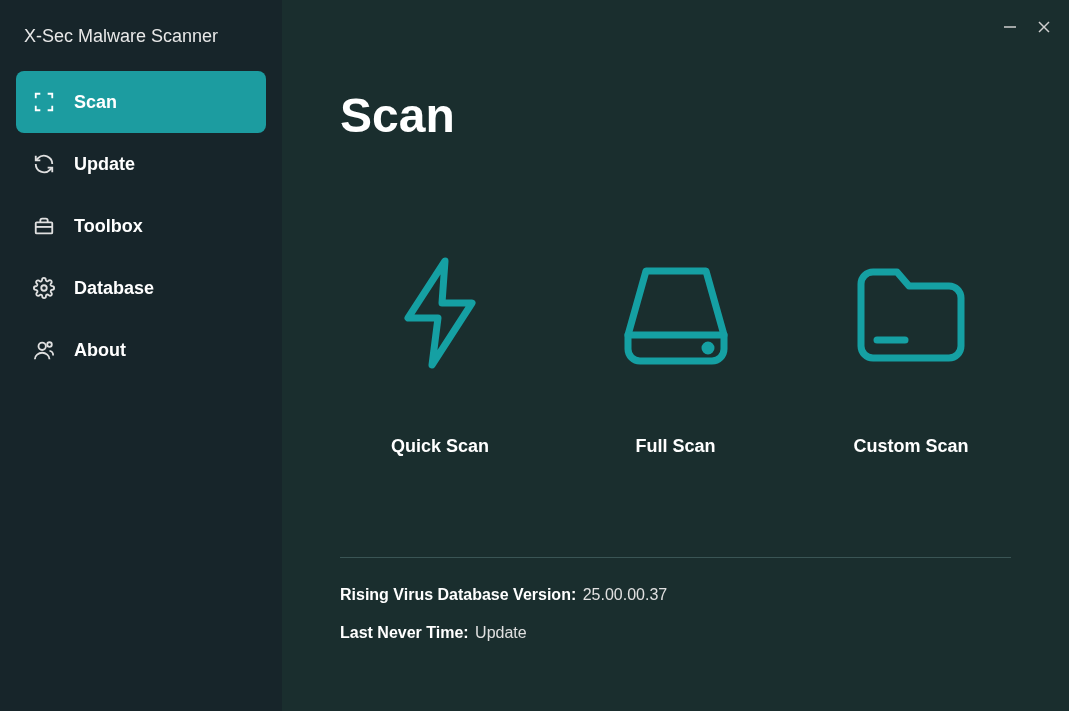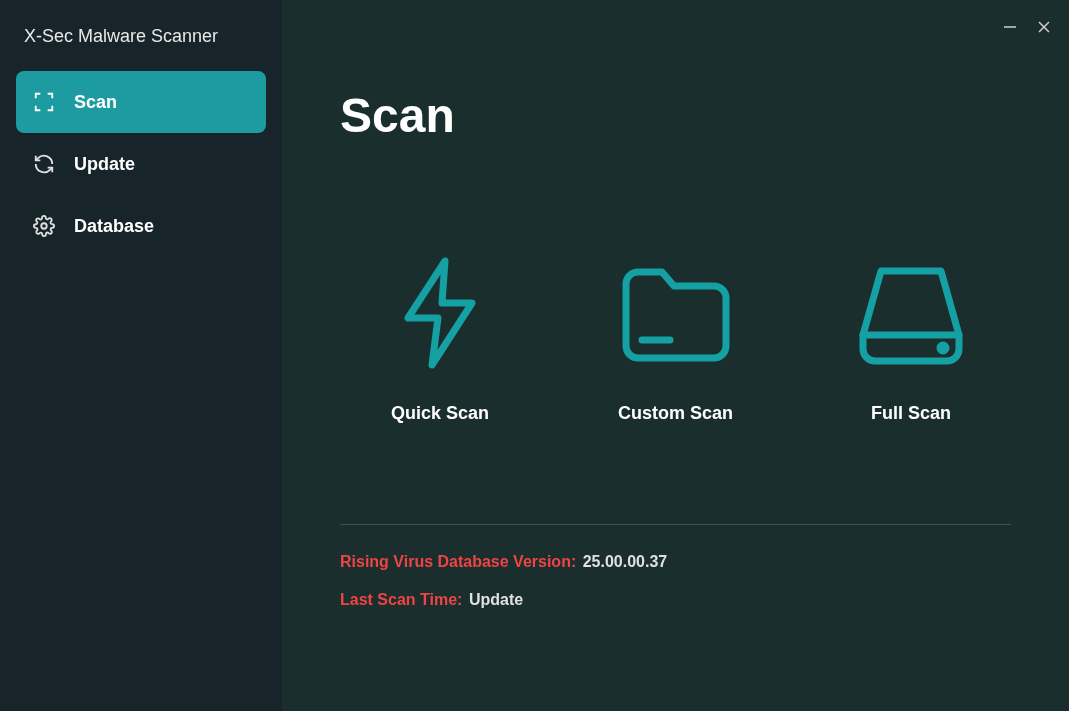"Toolbox" div.nav-item { html: none -> <div> <span> <svg> <rect></rect> <path></path> <path></path> </svg> </span> <span>Toolbox</span> </div> }
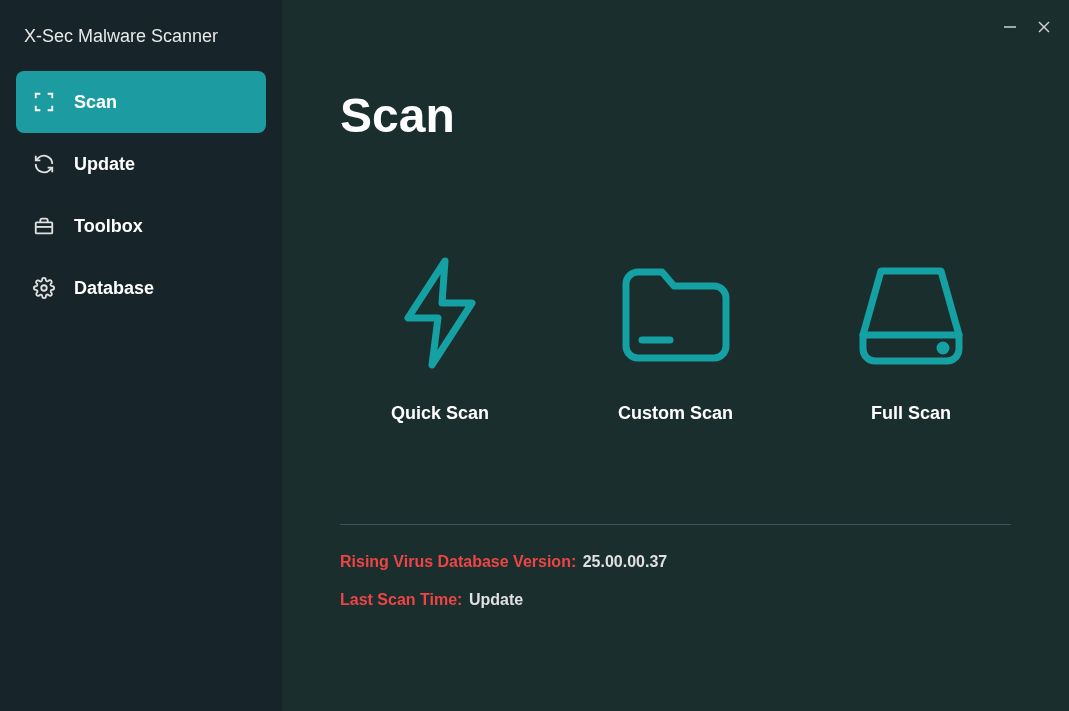"About" div.nav-item { html: none -> <div> <span> <svg> <circle></circle> <path></path> <circle></circle> <path></path> </svg> </span> <span>About</span> </div> }
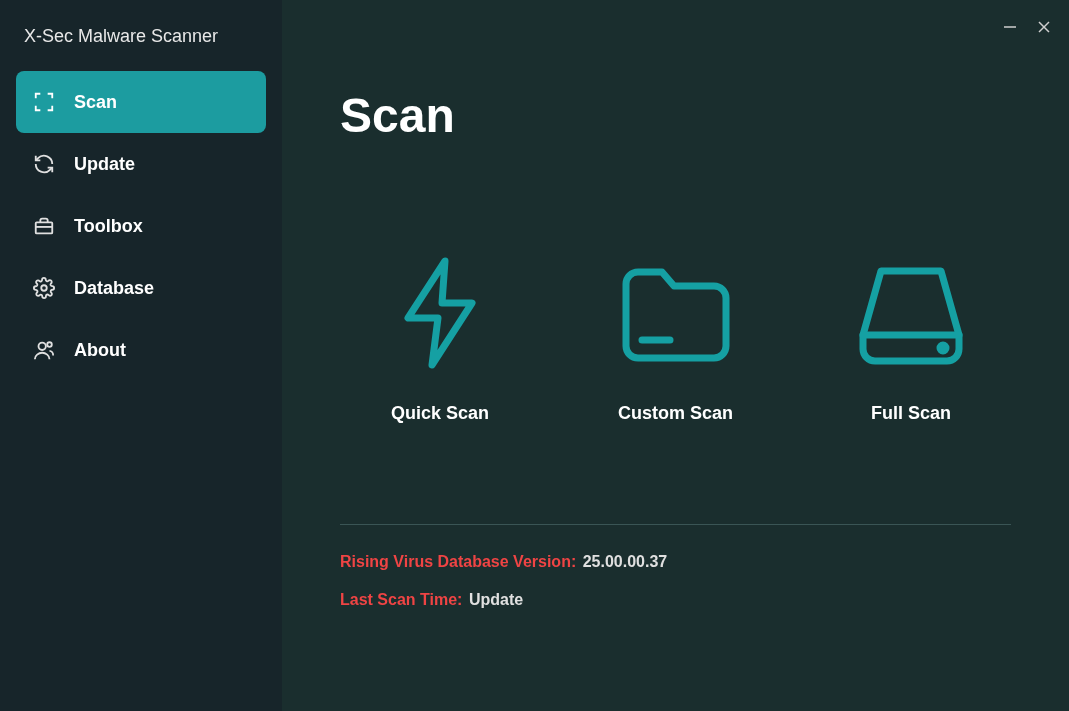"Quick Scan" .scan-option-label { margin-top: none -> 33px }
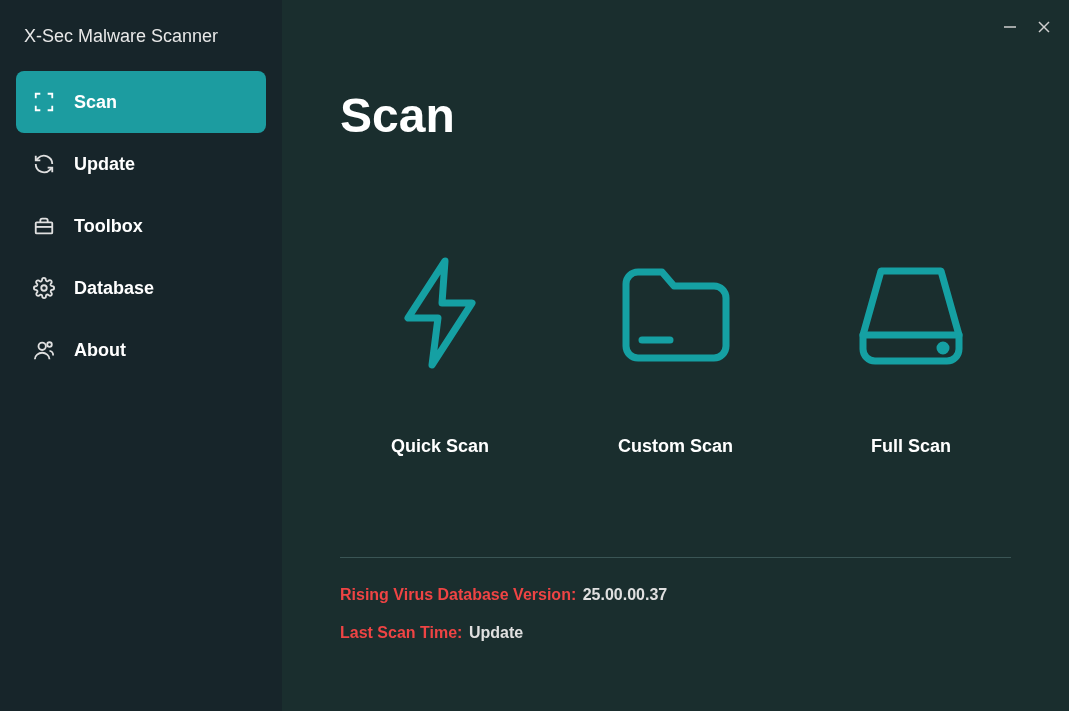"Custom Scan" div.scan-option { order: before "Full Scan" -> after "Full Scan" }
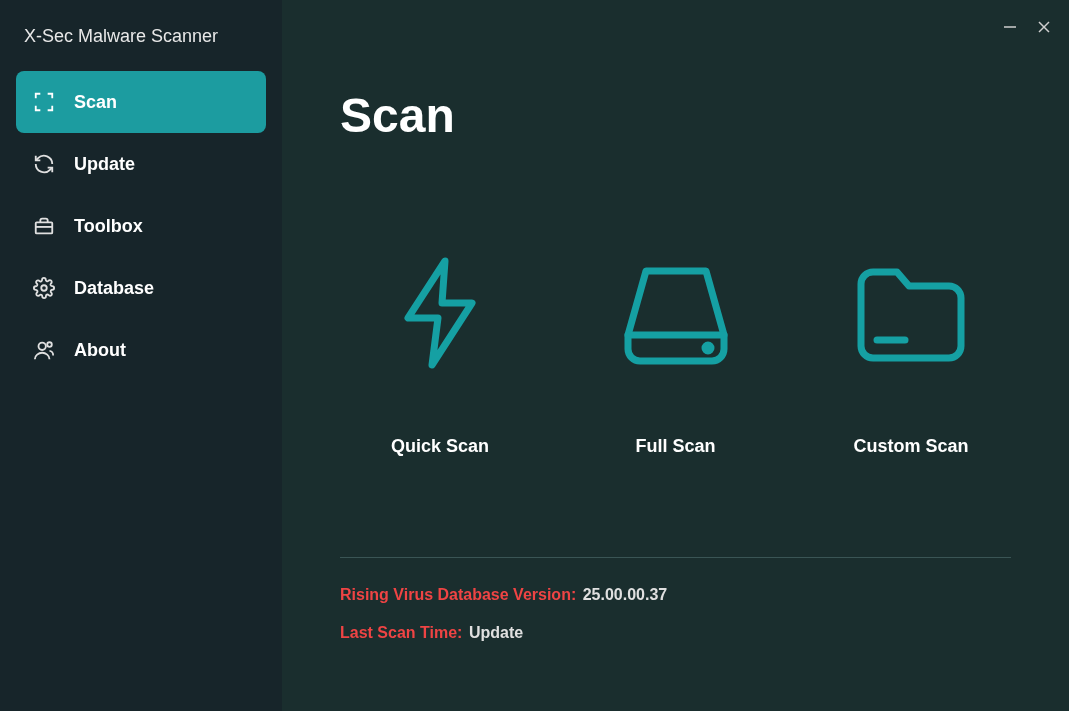"Rising Virus Database Version:" .info-label { color: #ef4444 -> #ffffff }
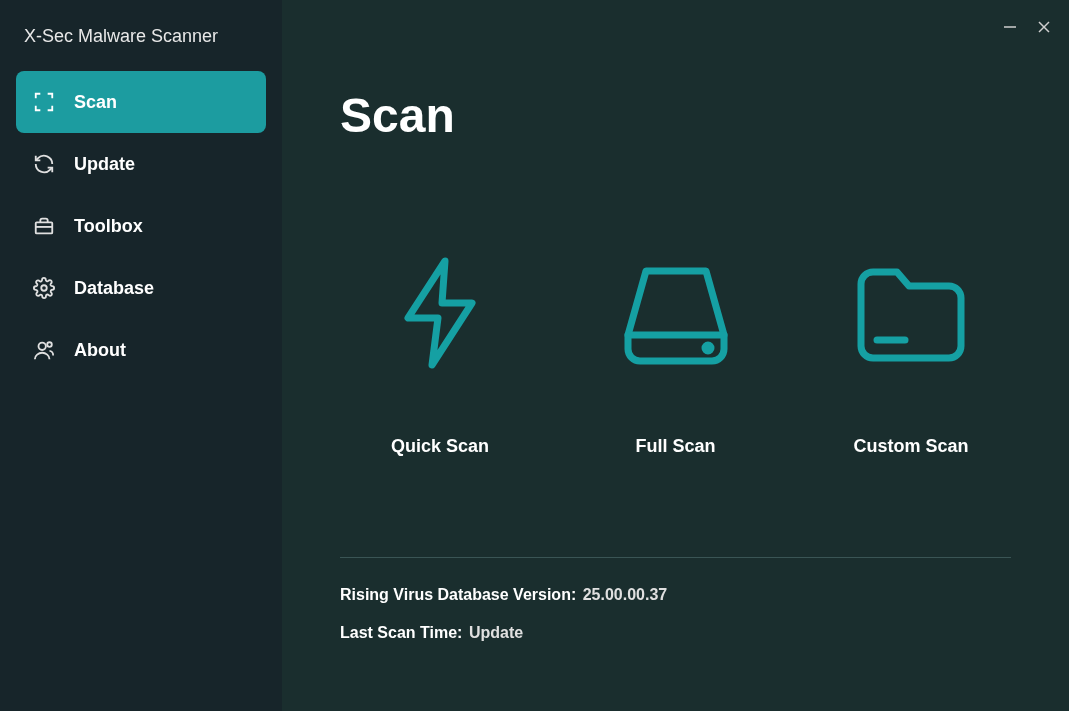"25.00.00.37" .info-value { font-weight: 700 -> 400 }
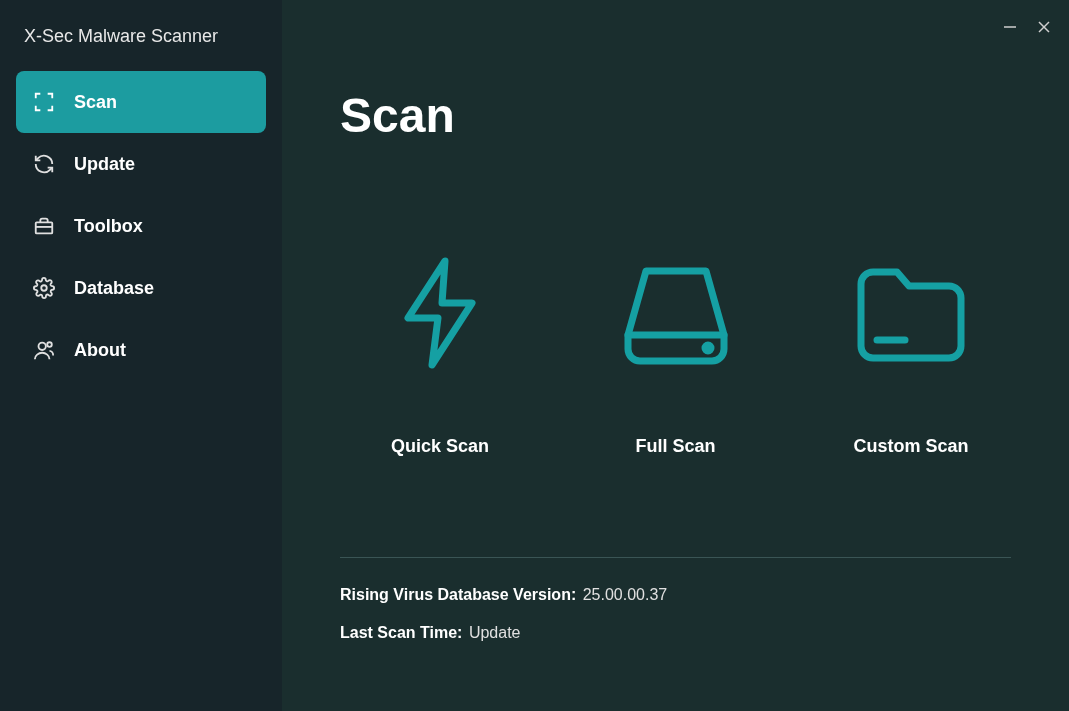"Last Scan Time:" span.info-label { text: Scan -> Never }
